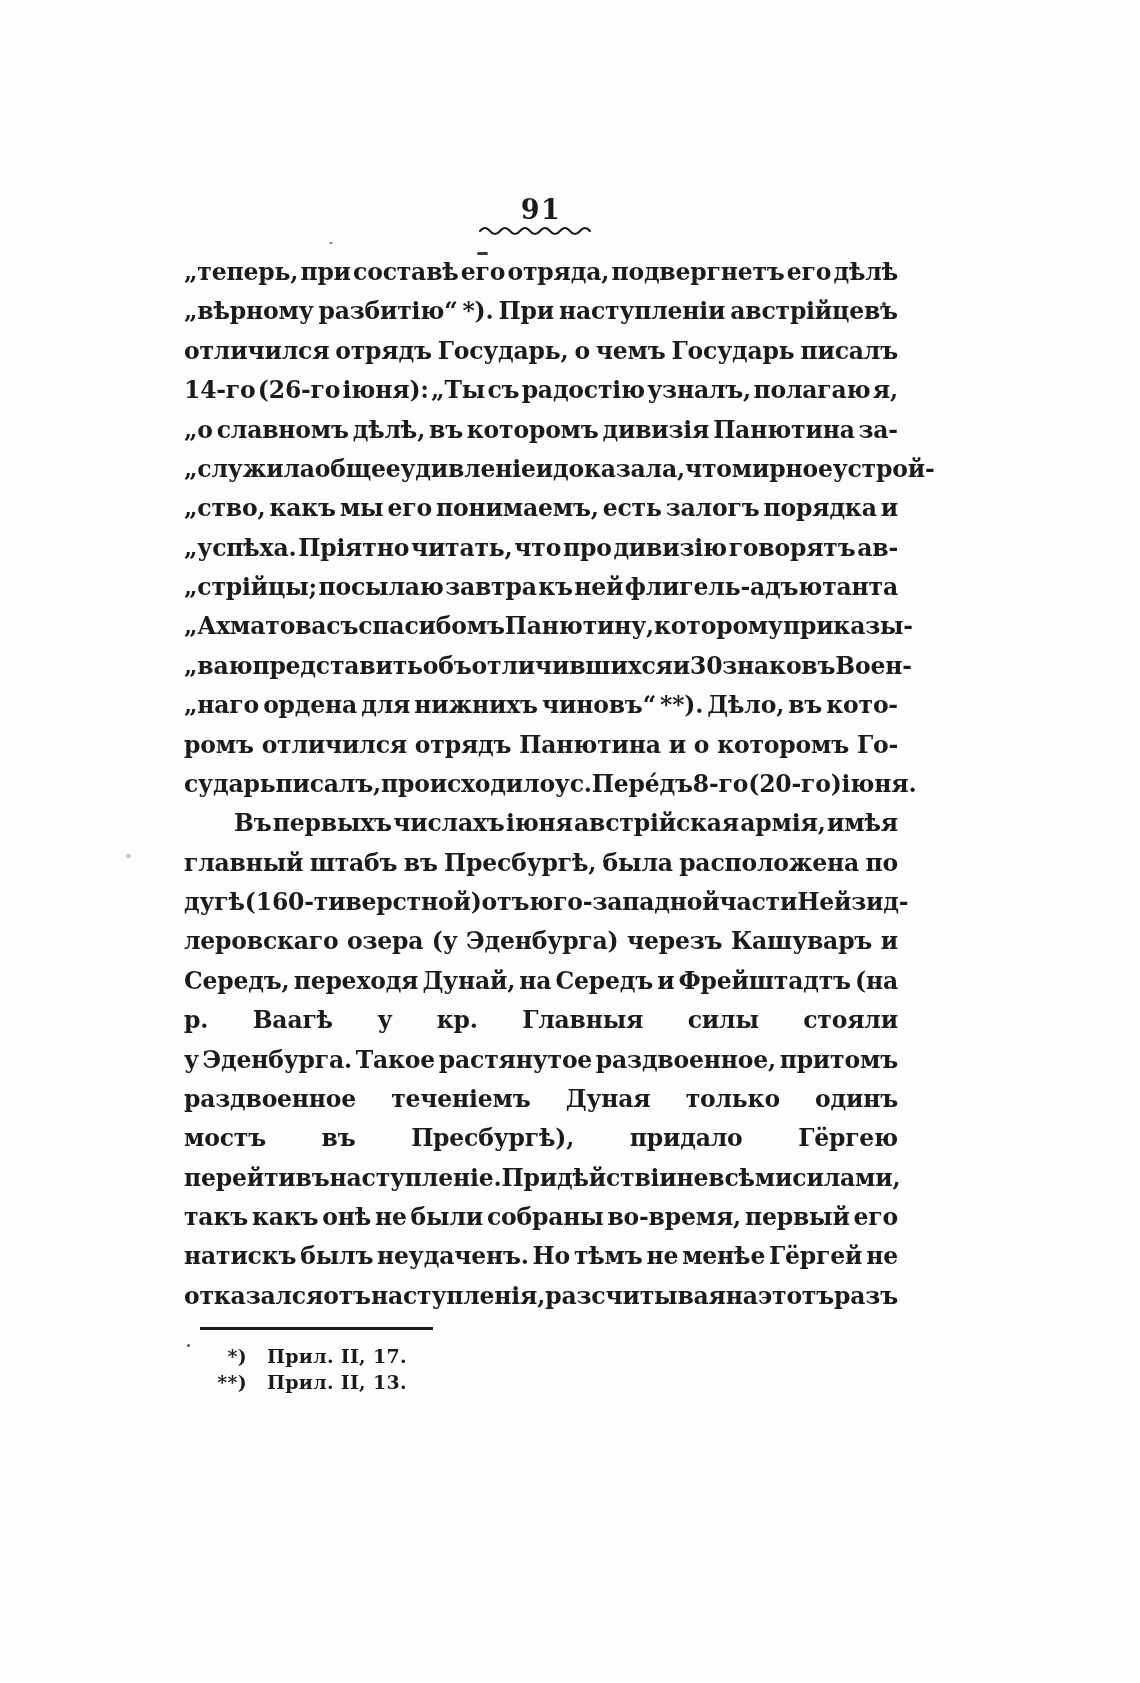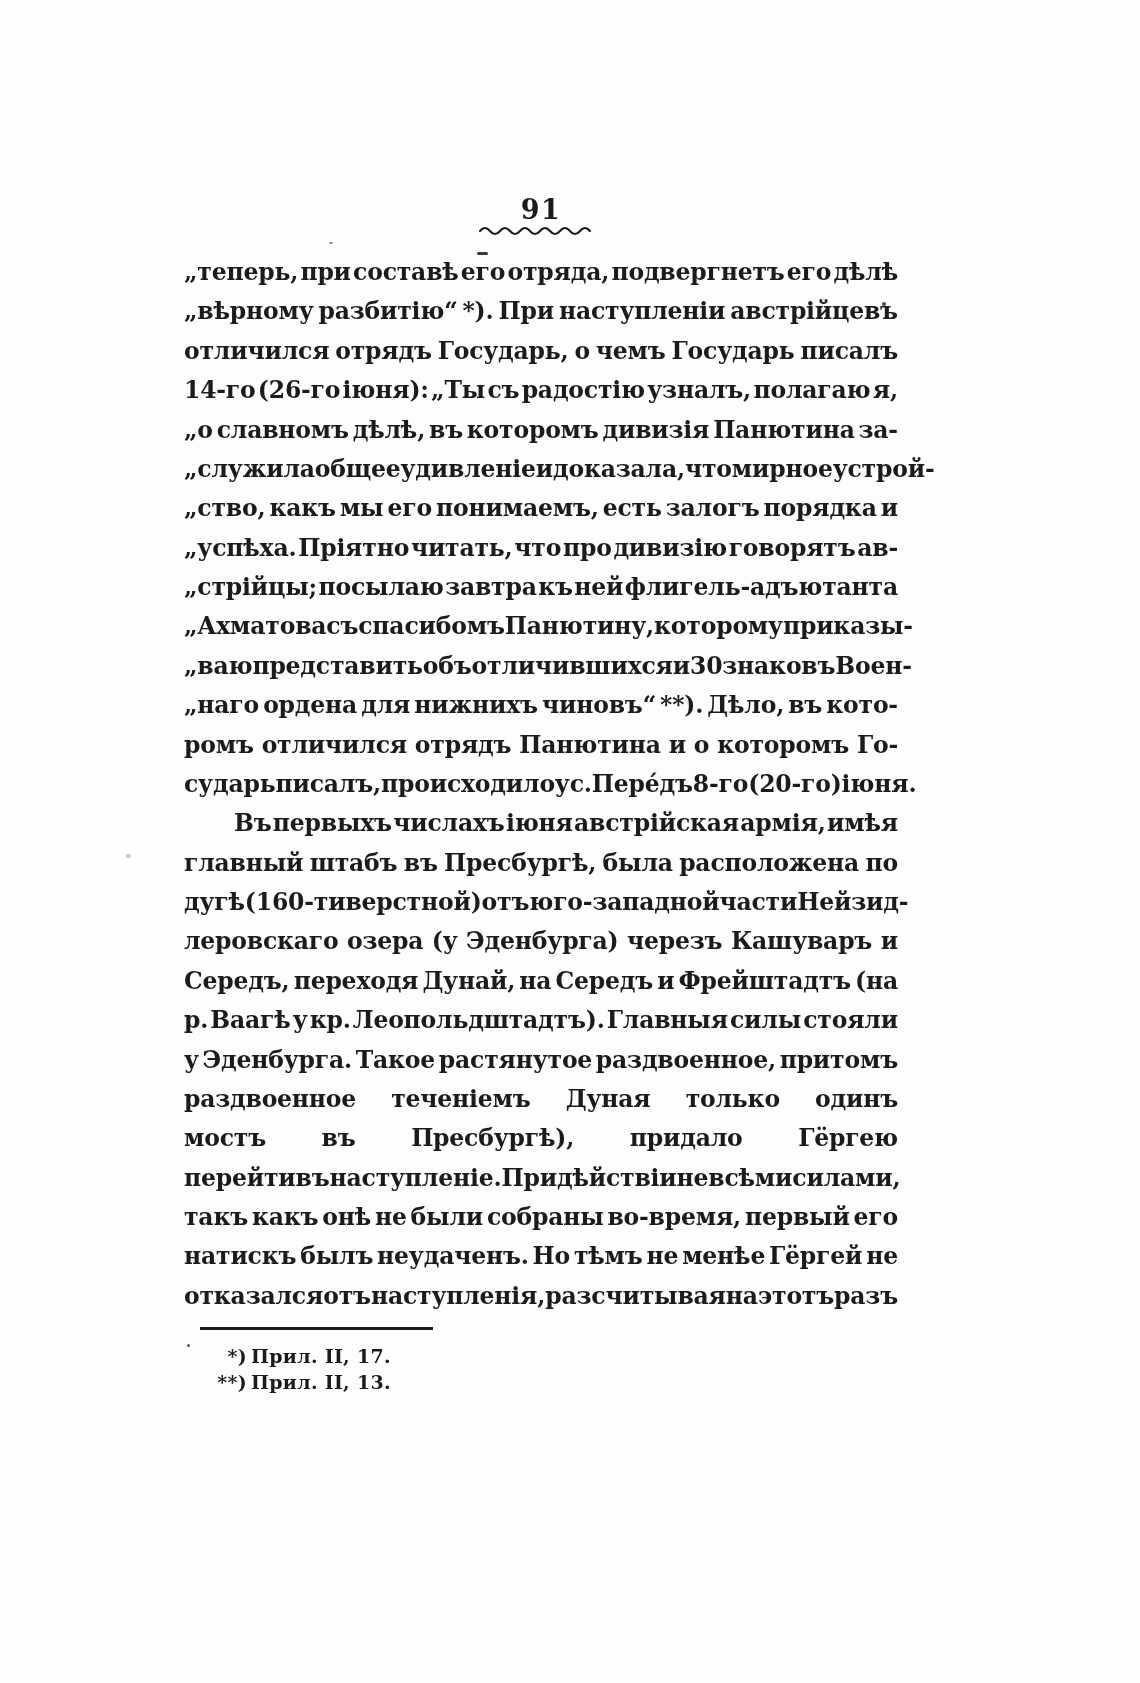"Леопольдштадтъ)." span { html: <span>Леопольдштадтъ).</span> -> none }
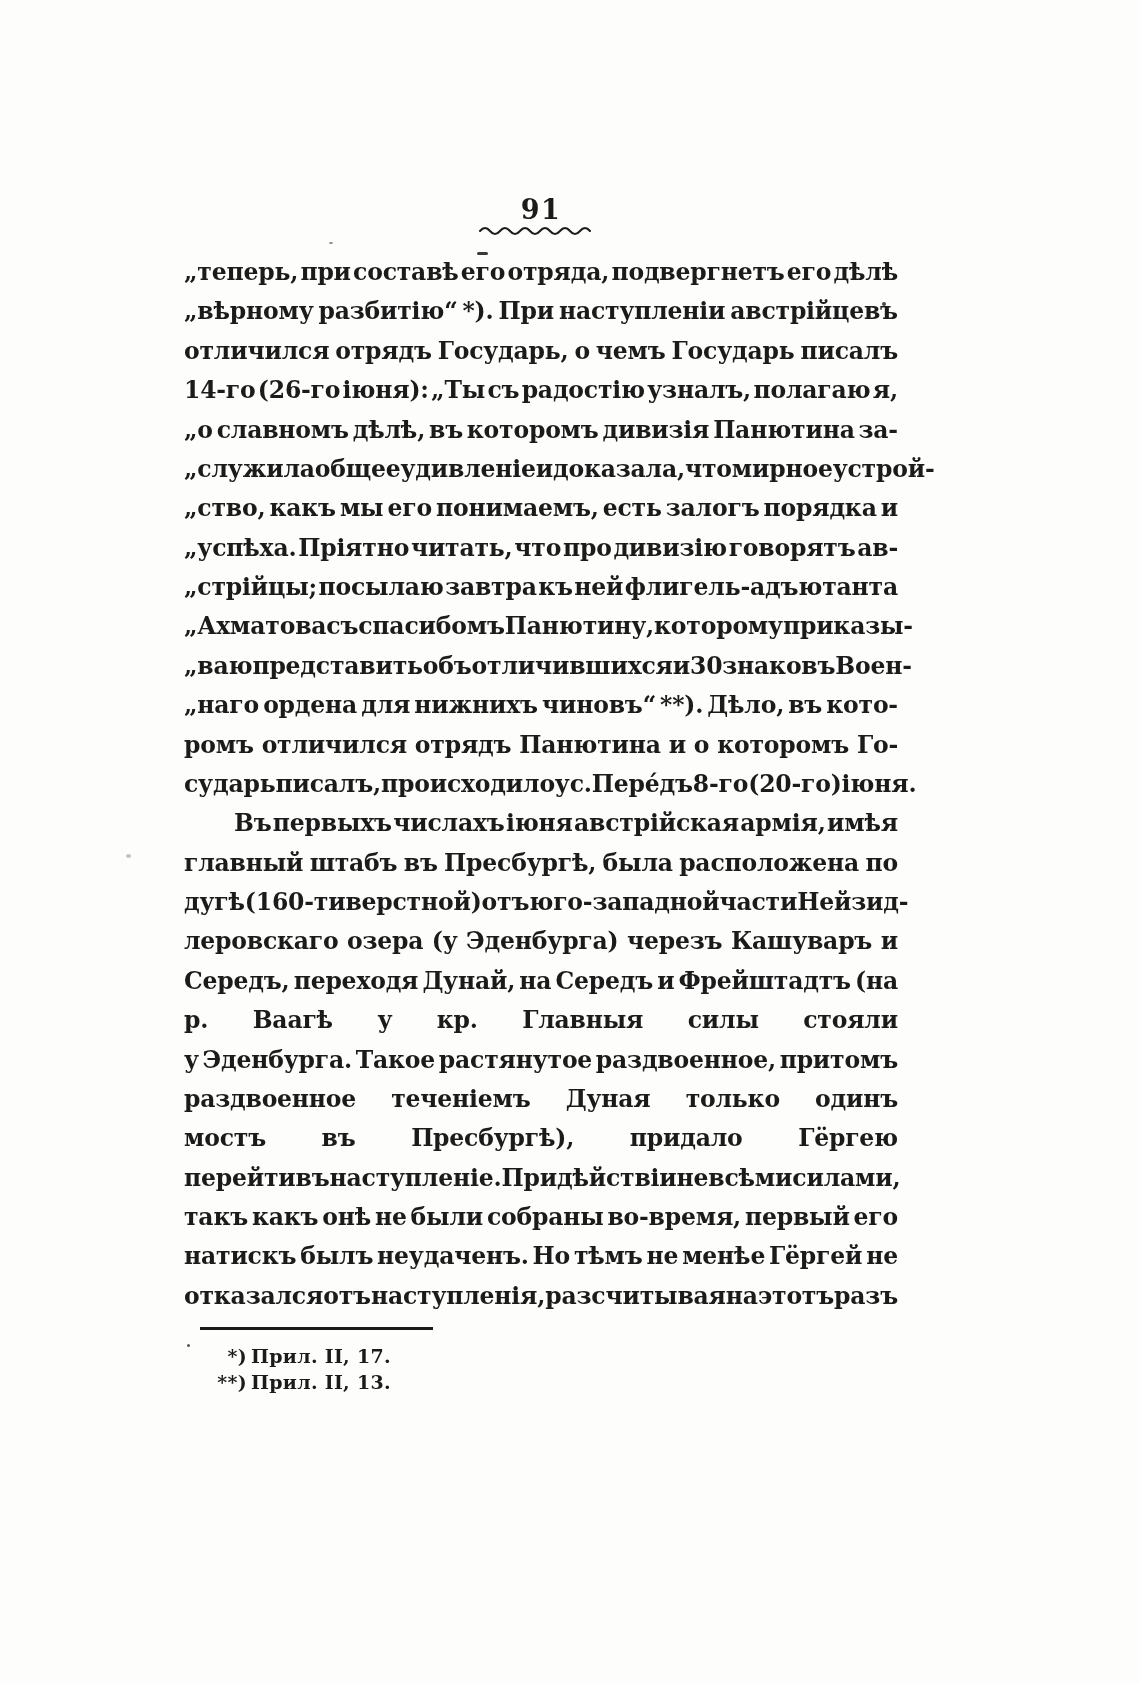"Прил. II, 17." .fntext { margin-left: 4px -> 20px }
